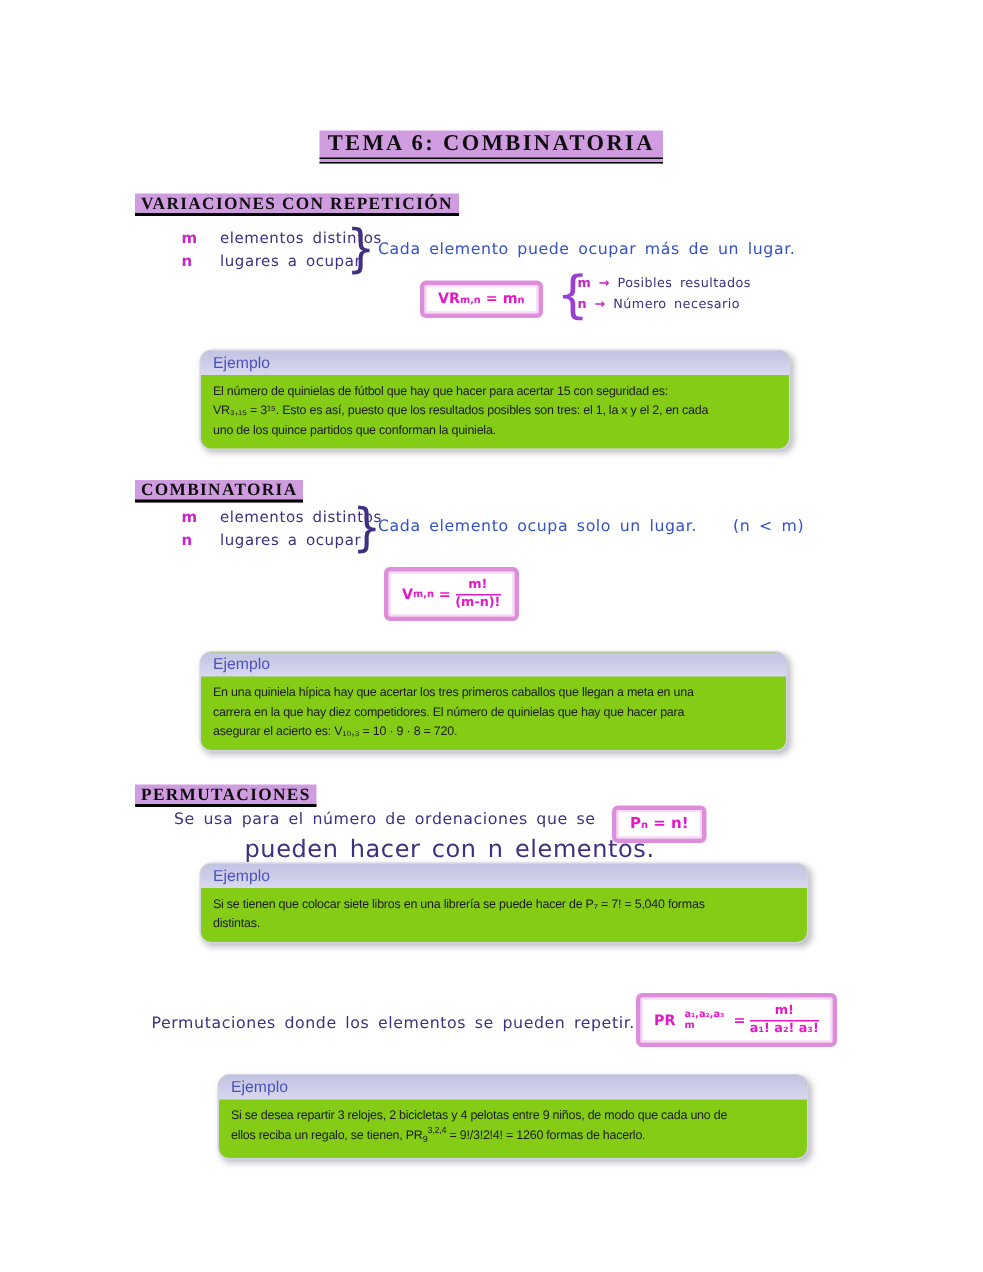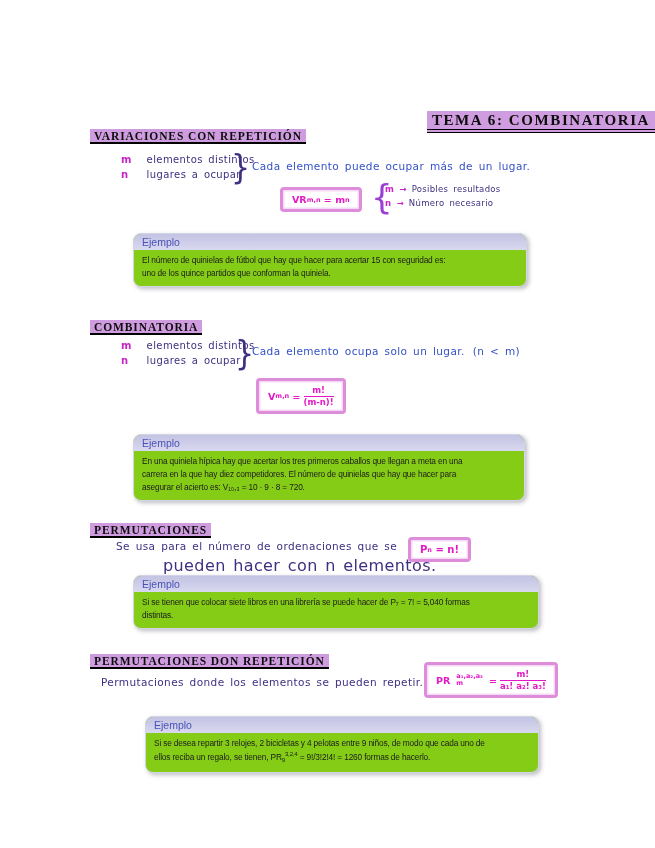"TEMA 6: COMBINATORIA" .title-wrap { margin-top: 24px -> none; text-align: right -> center }
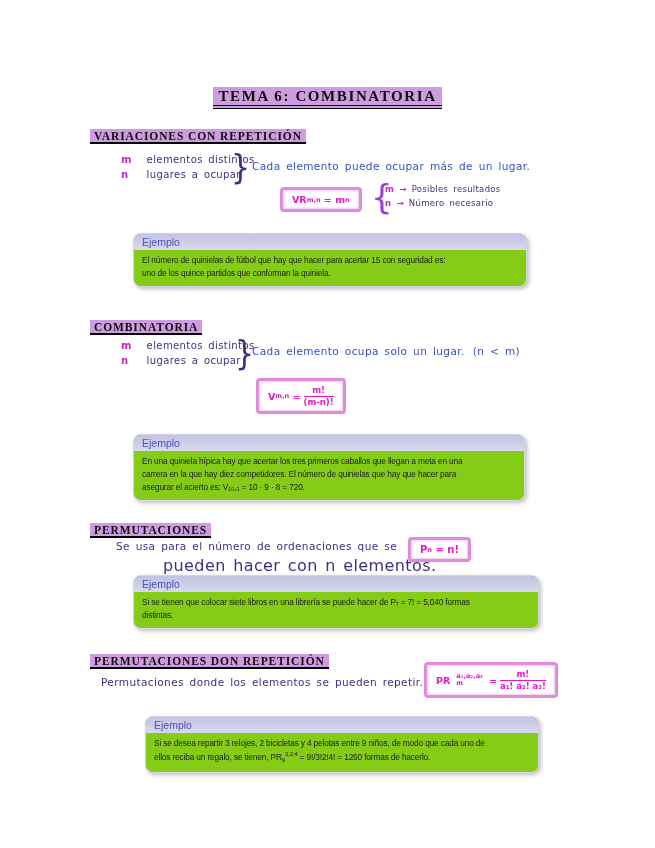"VR₃,₁₅ = 3¹⁵. Esto es" div.ex-line { html: none -> <div>VR₃,₁₅ = 3¹⁵. Esto es así, puesto que los resultados posibles son tres: el 1, la x y el 2, en cada</div> }
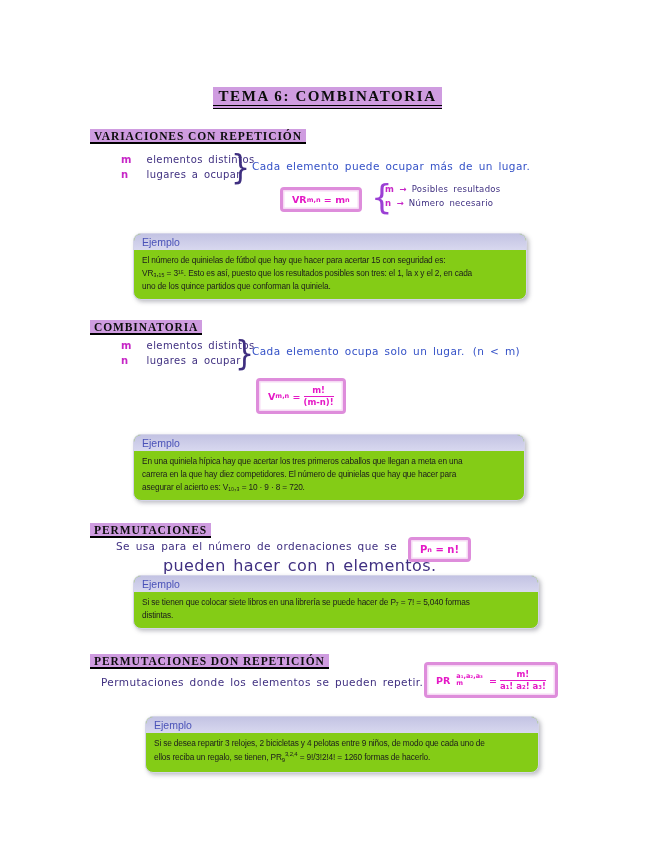"(n < m)" .cond { margin-left: 8px -> 24px }
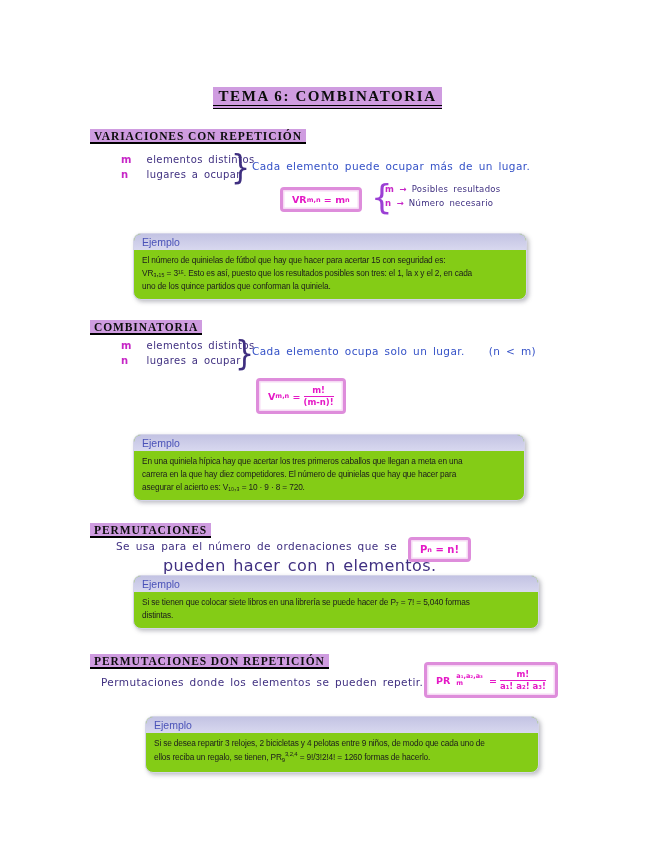"PERMUTACIONES DON REPETICIÓN" div.sec-heading { html: <div> <span>PERMUTACIONES DON REPETICIÓN</span> </div> -> none }
